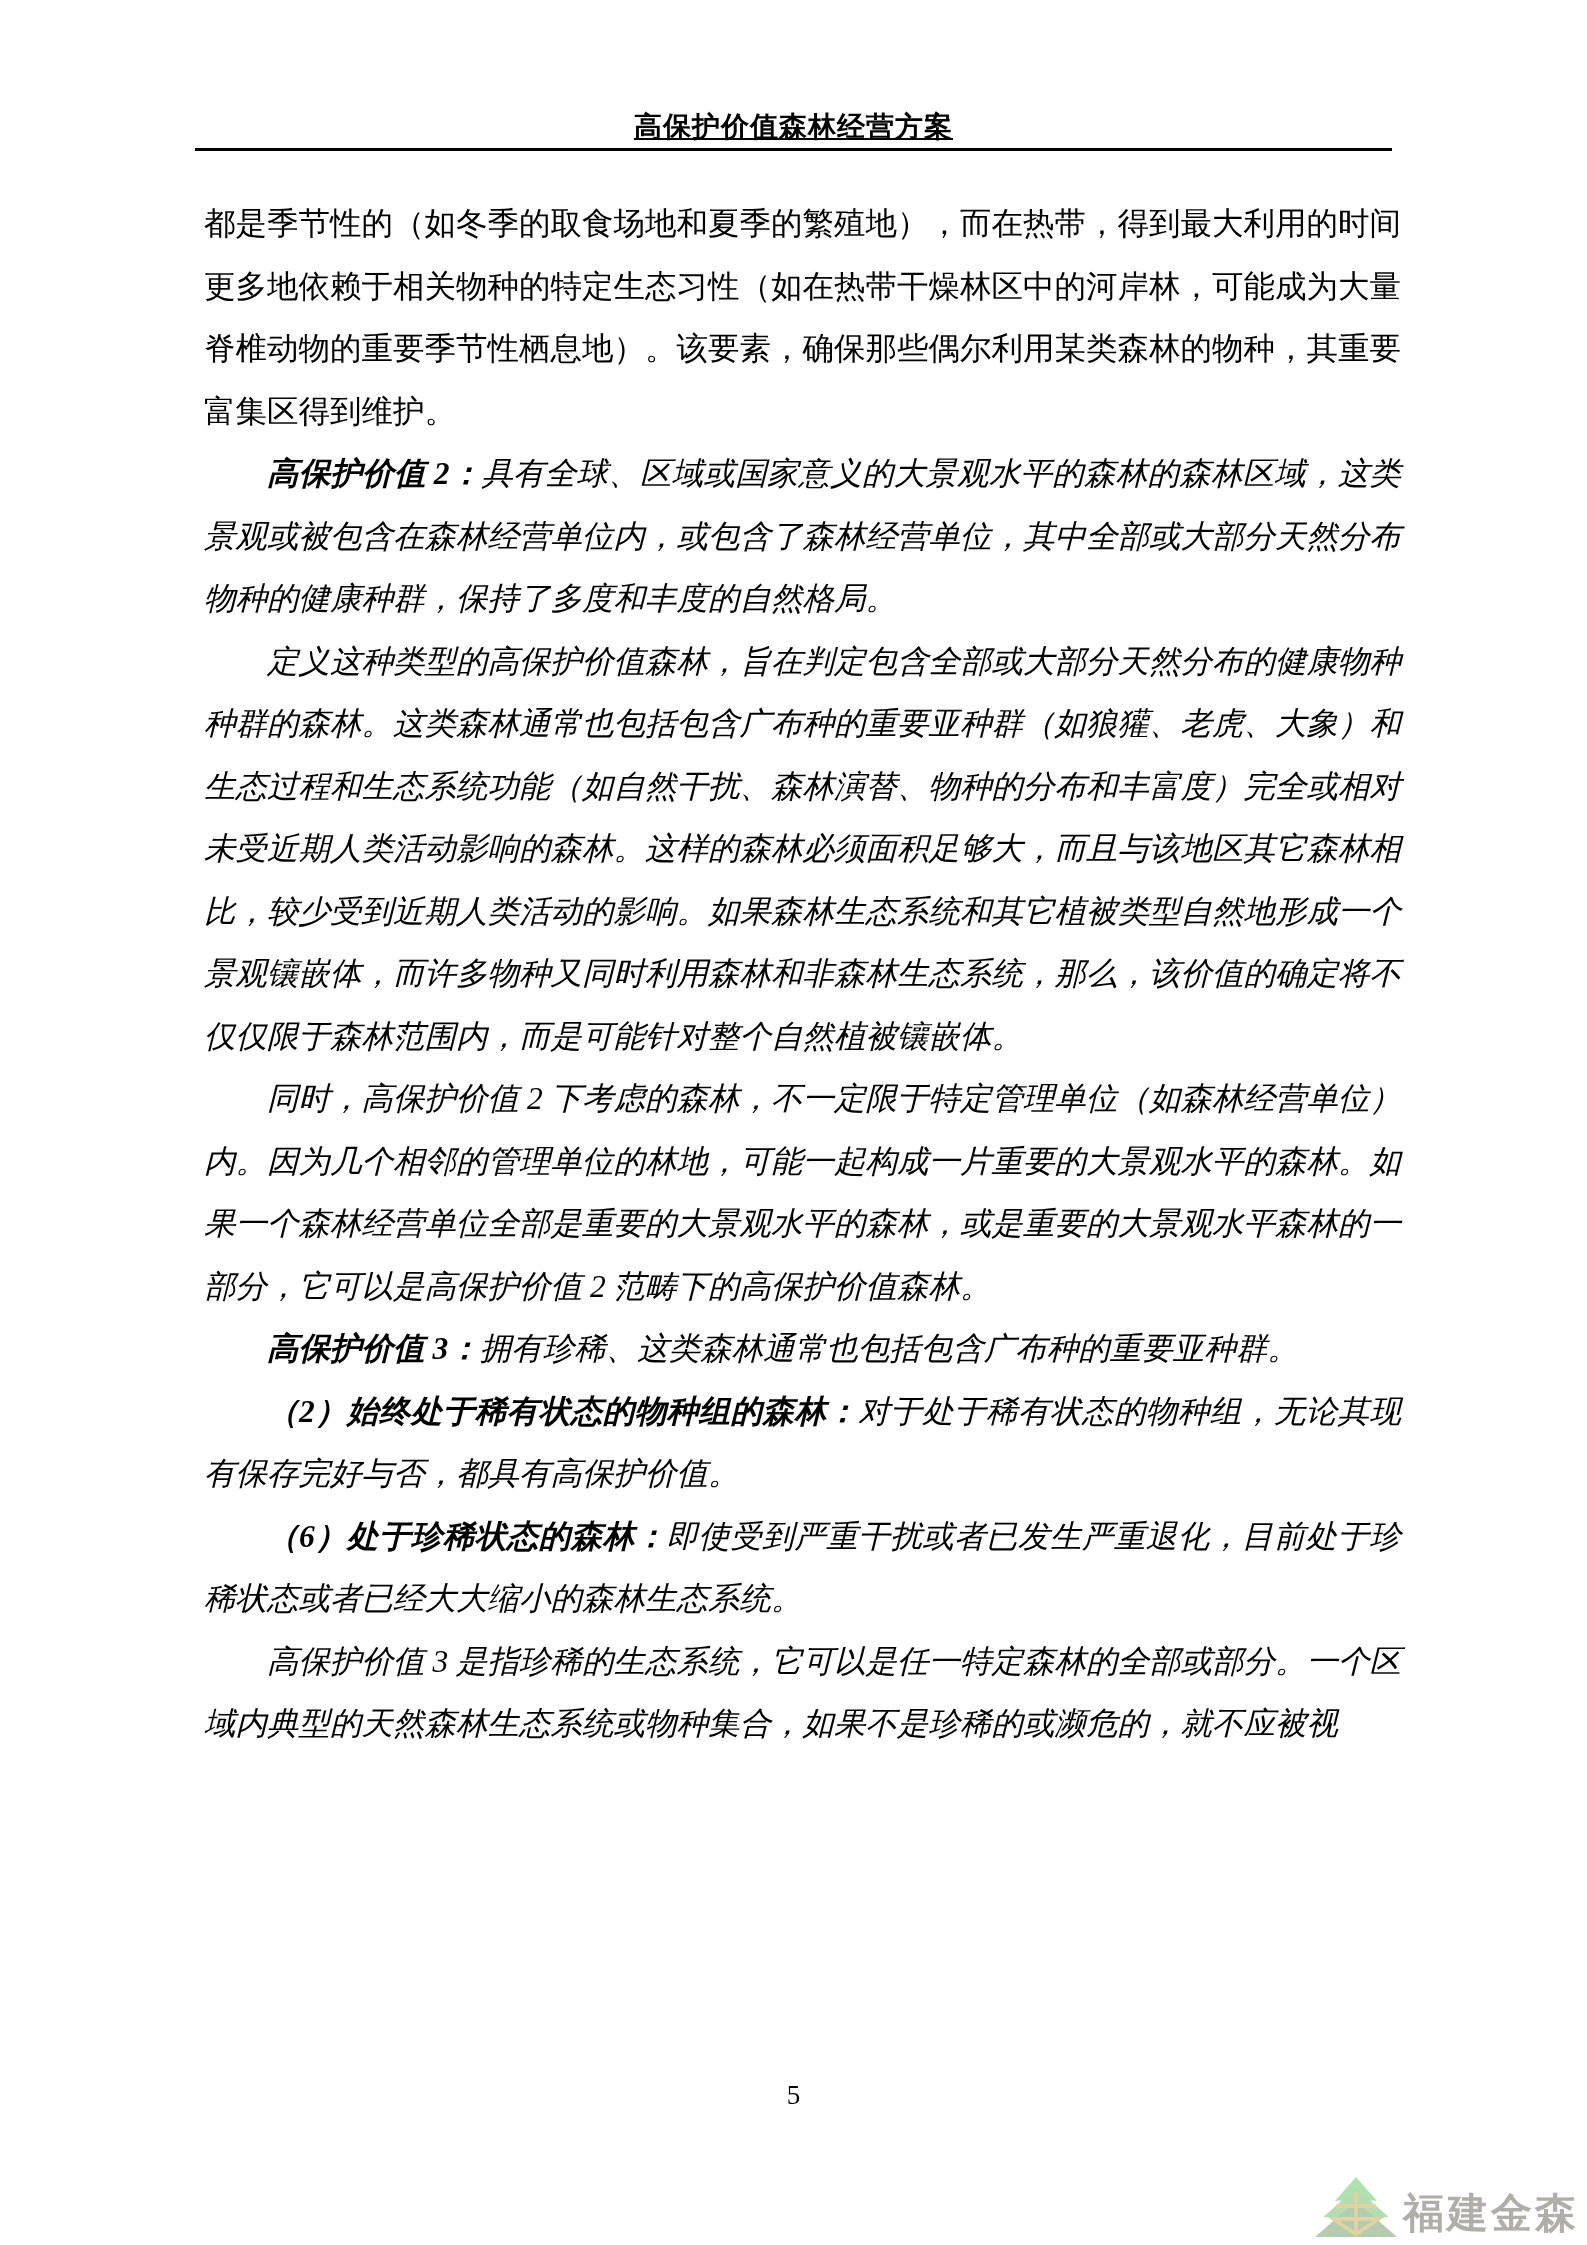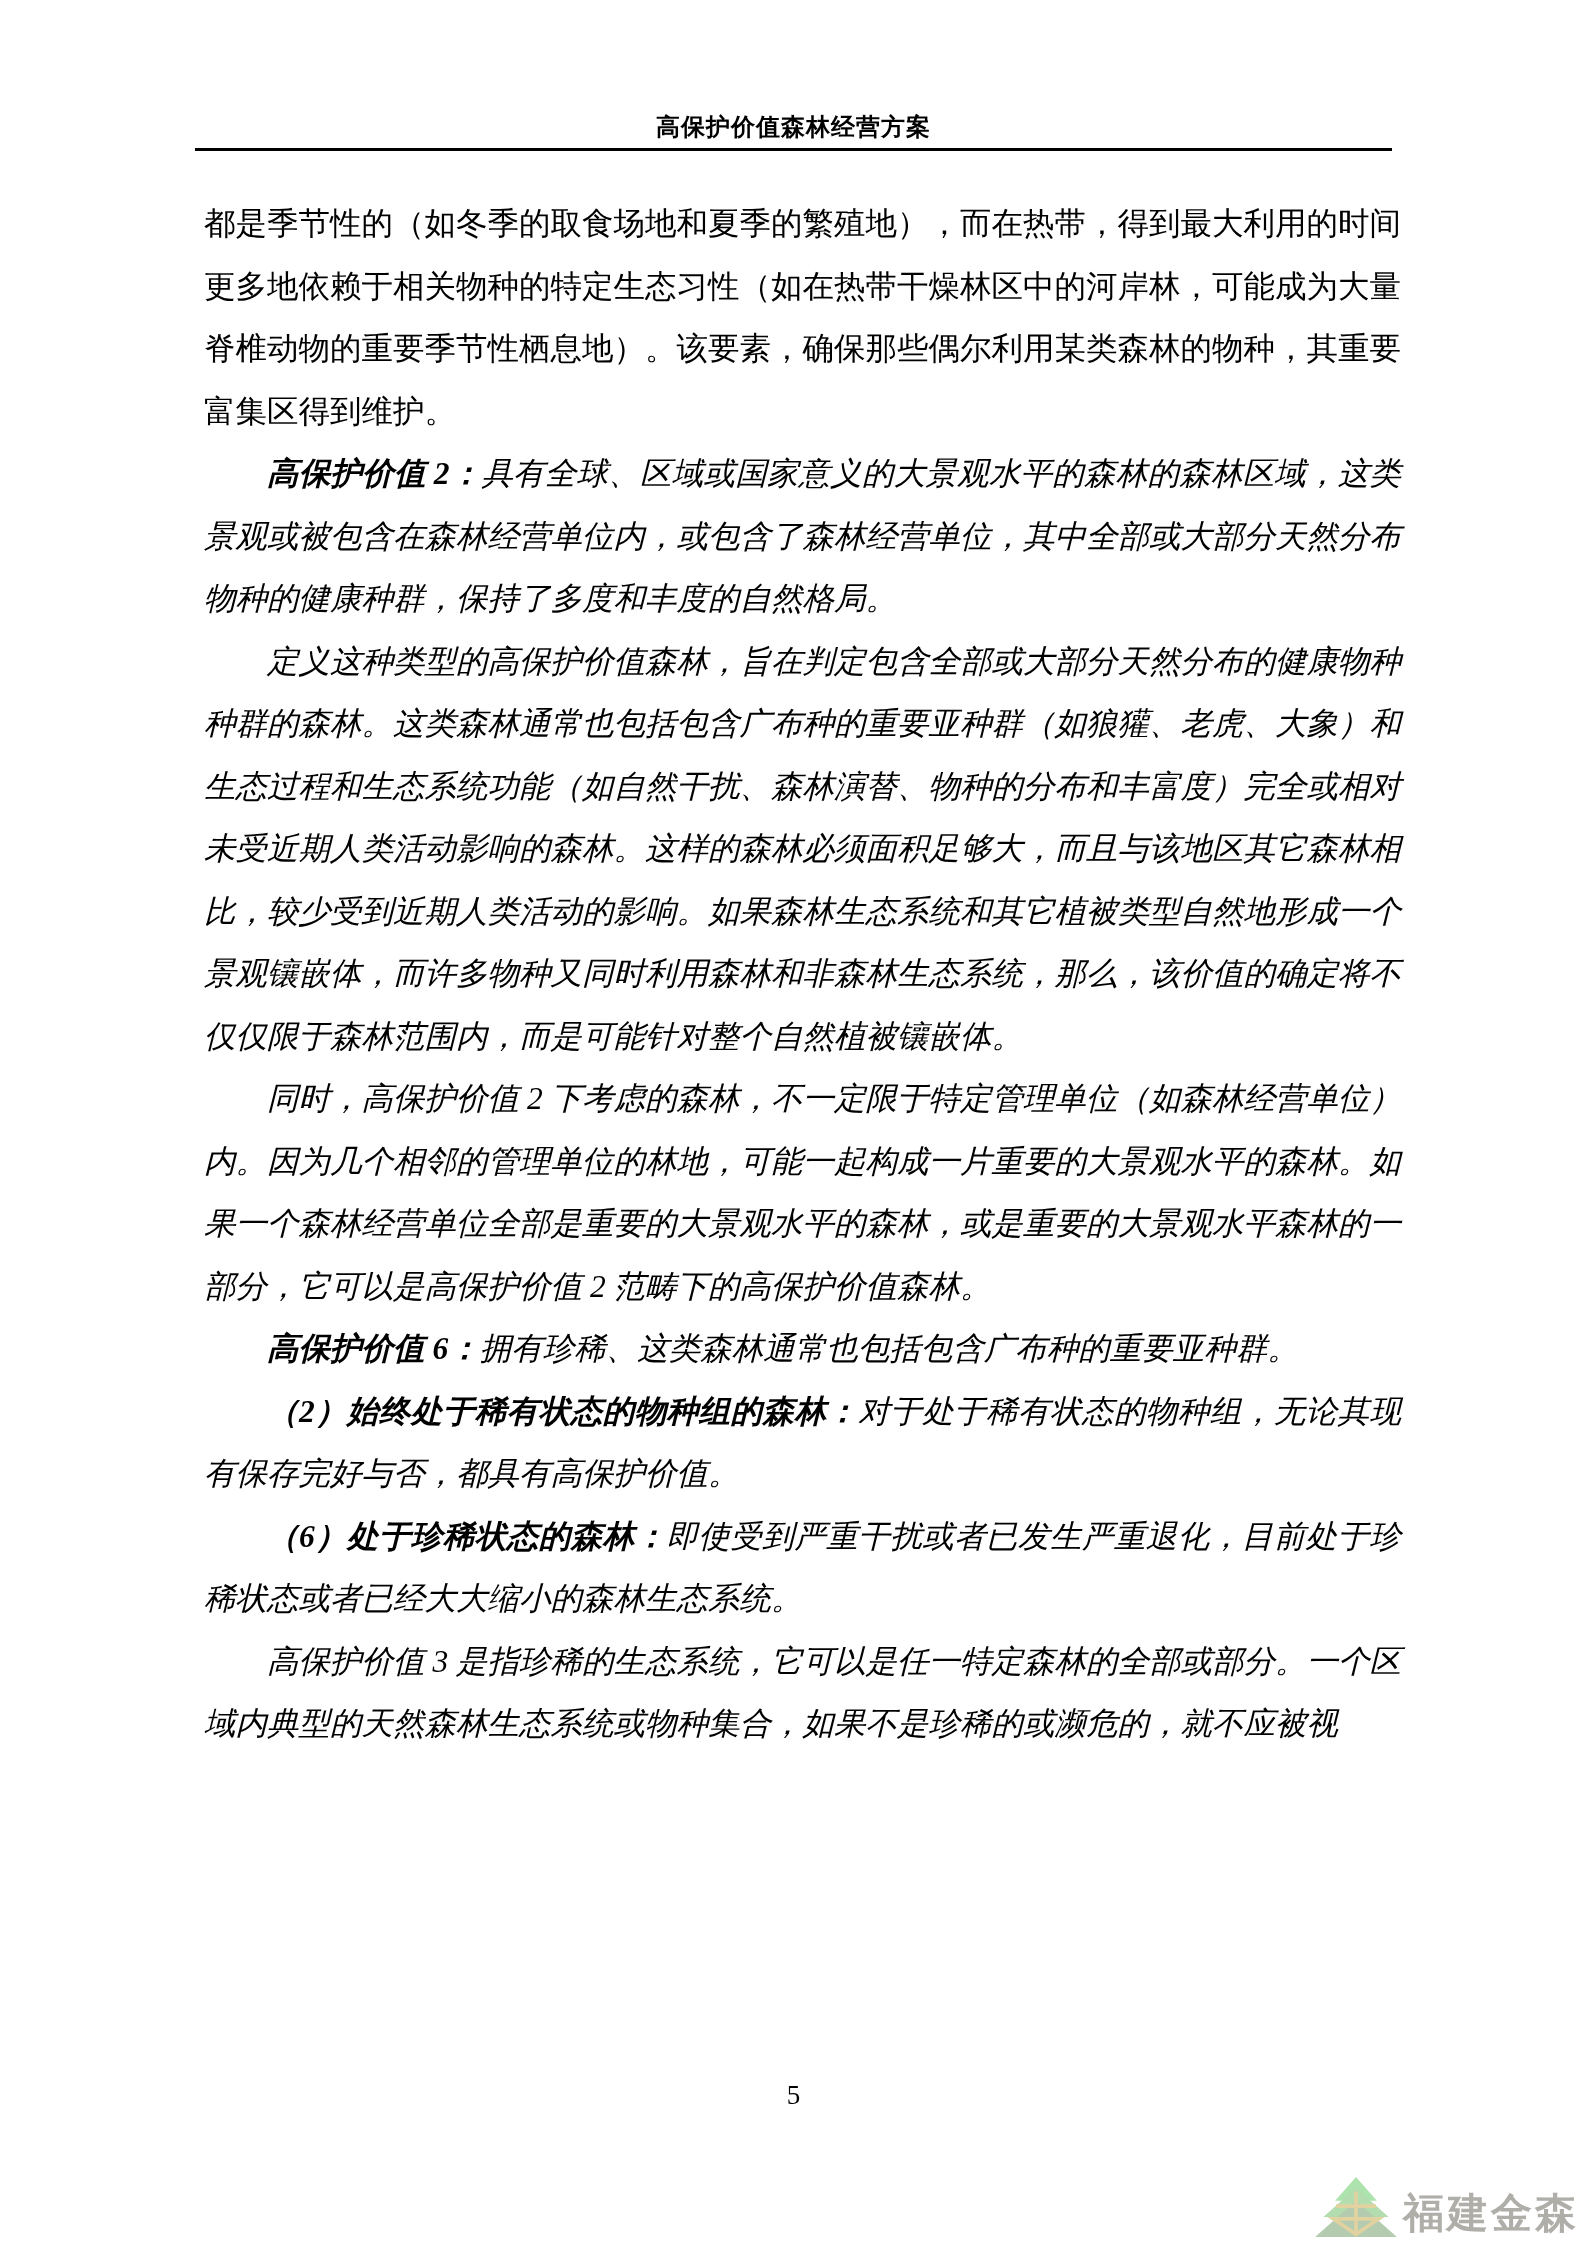"高保护价值森林经营方案" .header-title { font-size: 24px -> 28px; text-decoration: none -> underline }
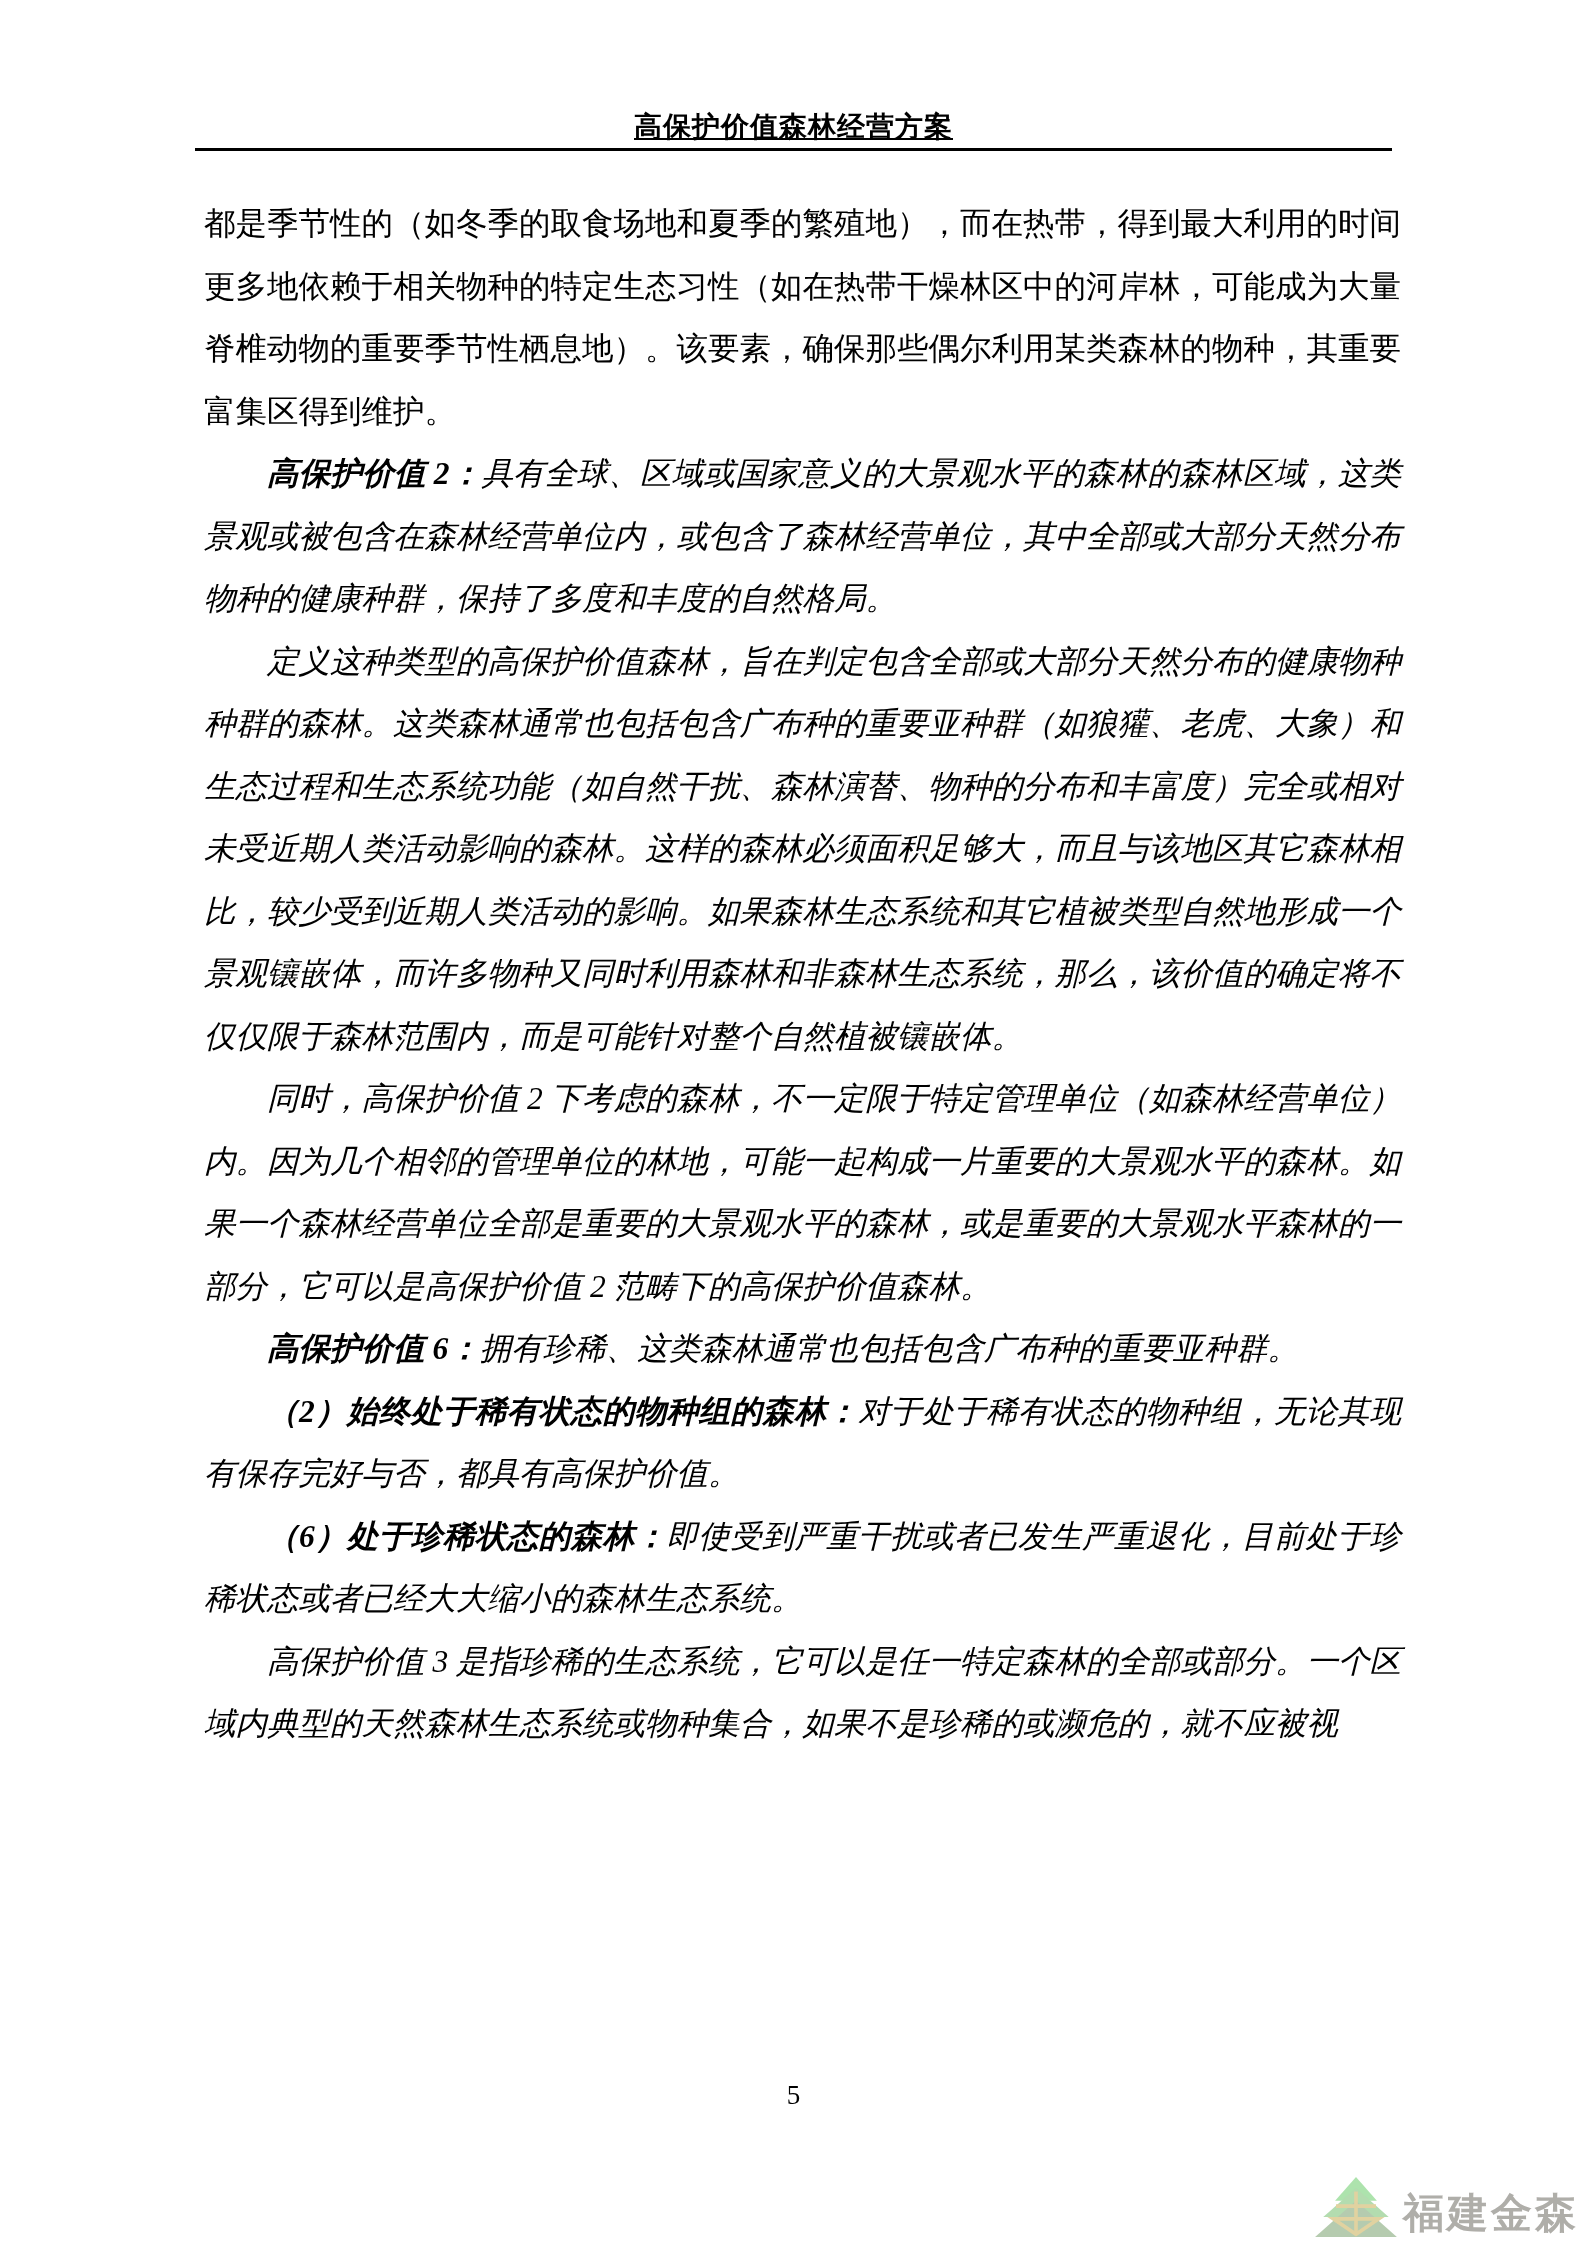"高保护价值 6：" b.lead { text: 6 -> 3 }
